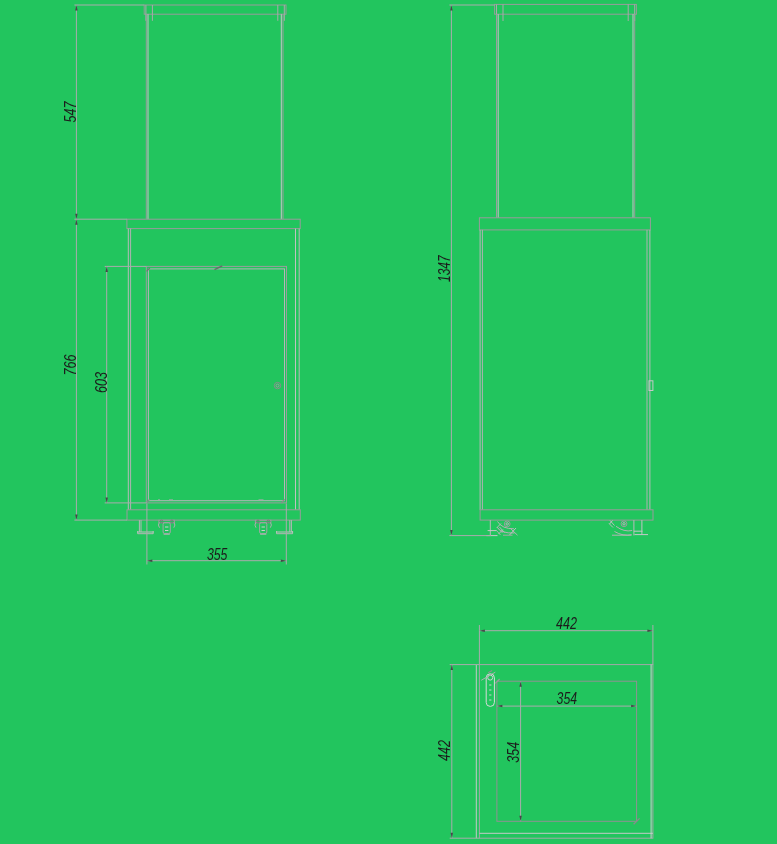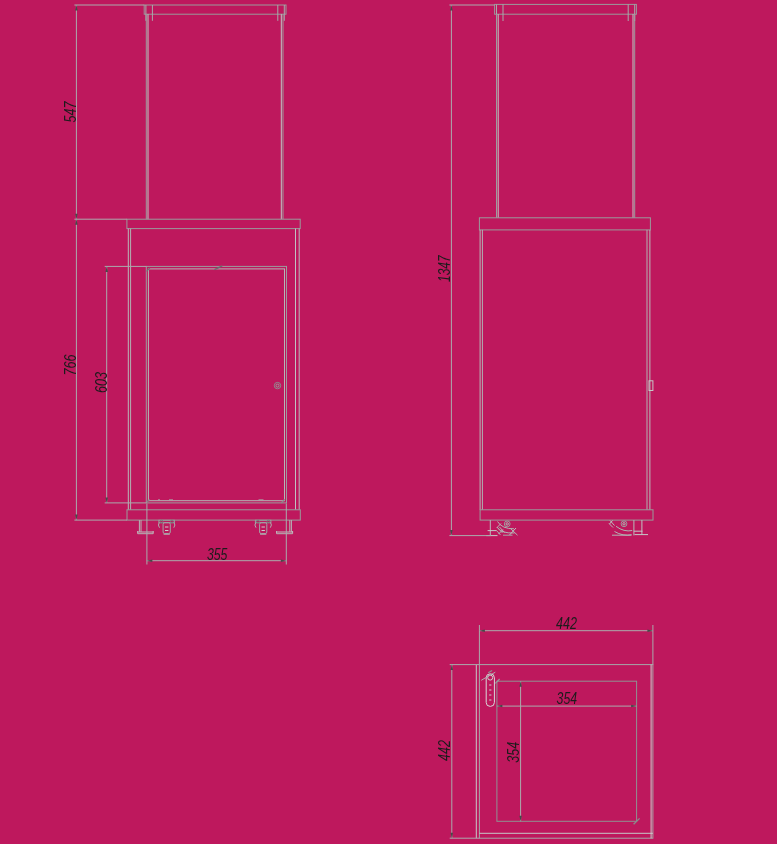"355" #page { background: #be185d -> #22c55e }
